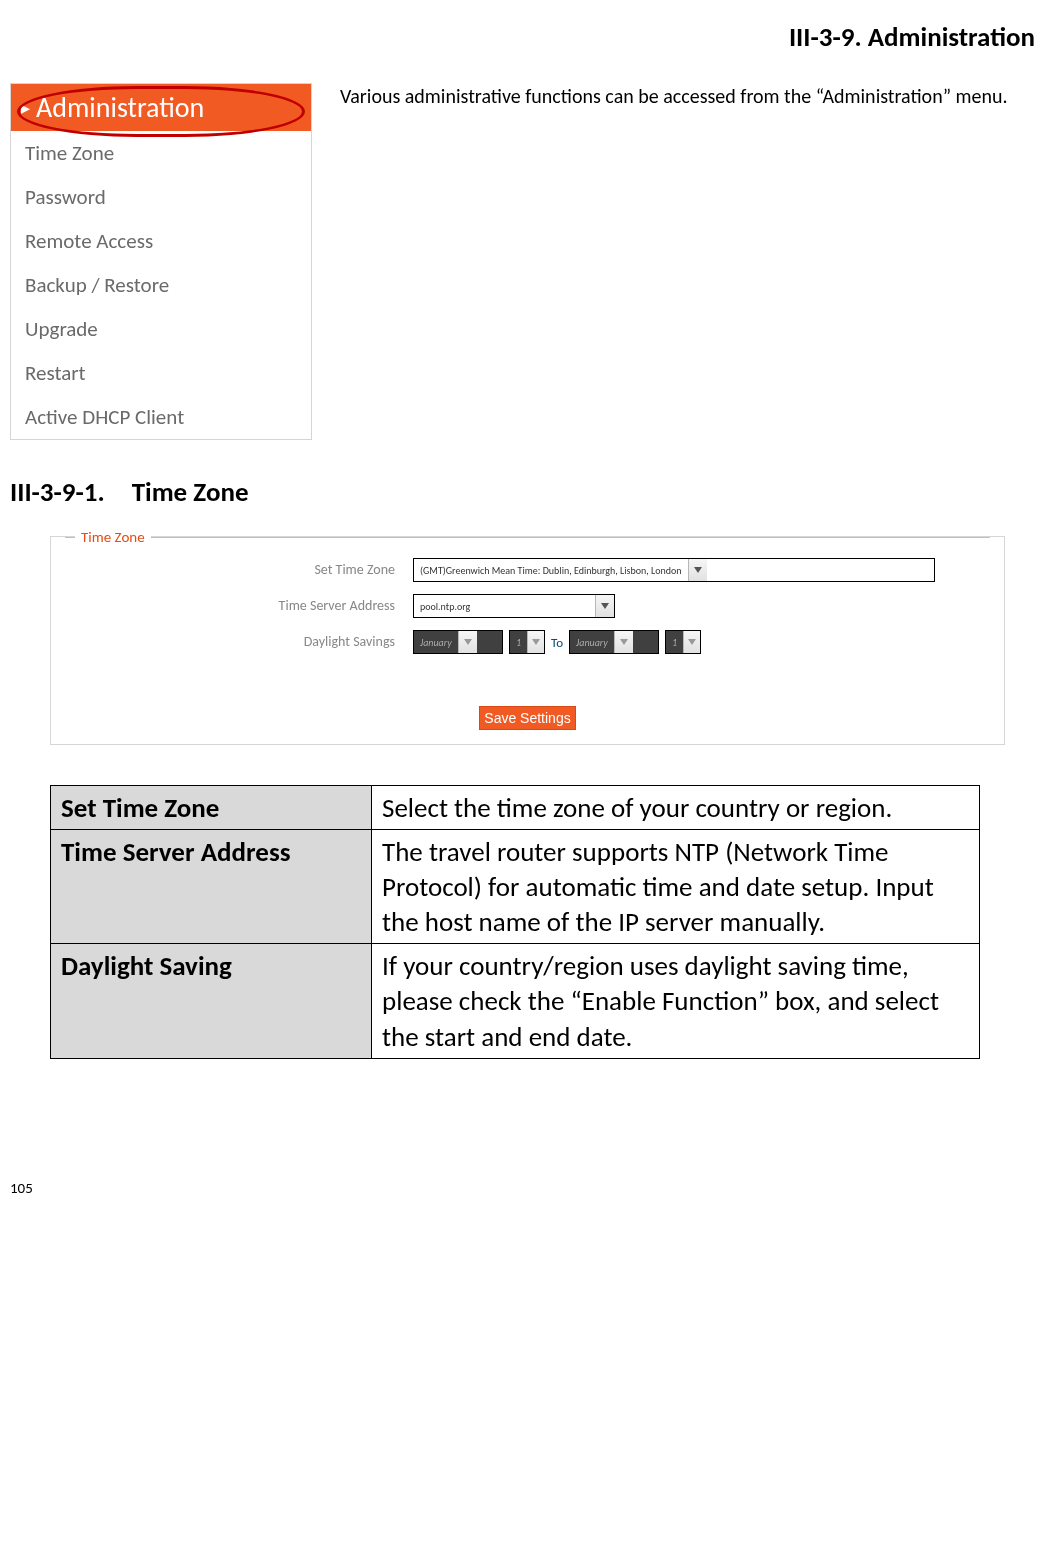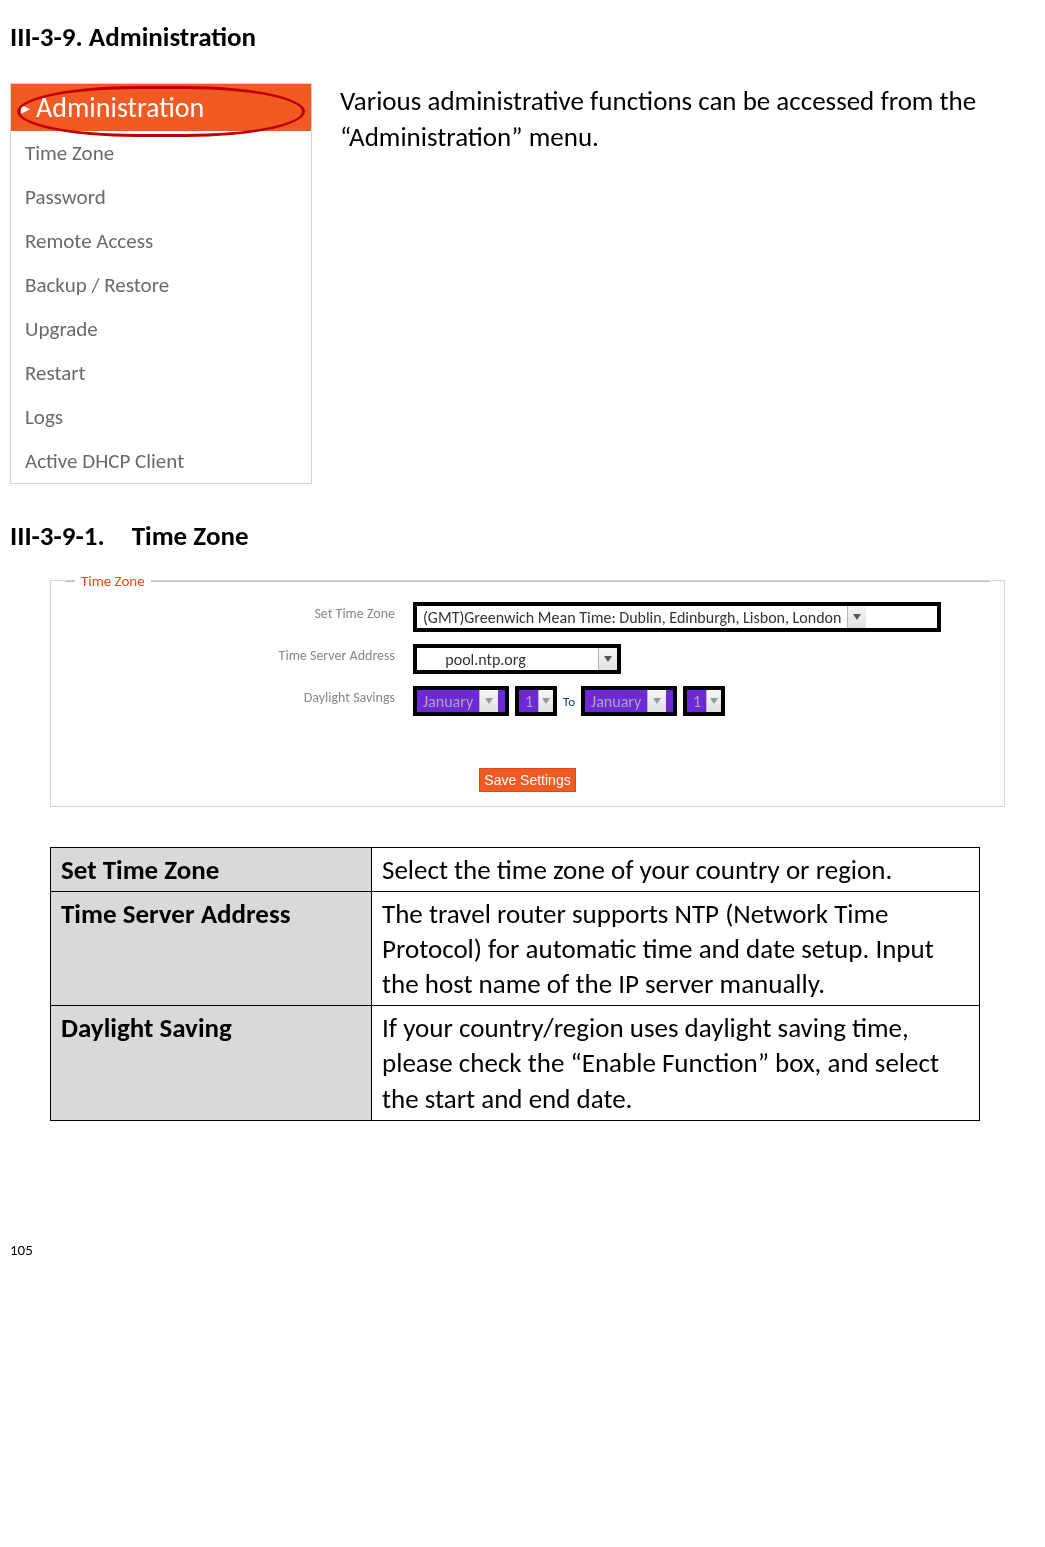"III-3-9. Administration" .section-heading { text-align: none -> right }
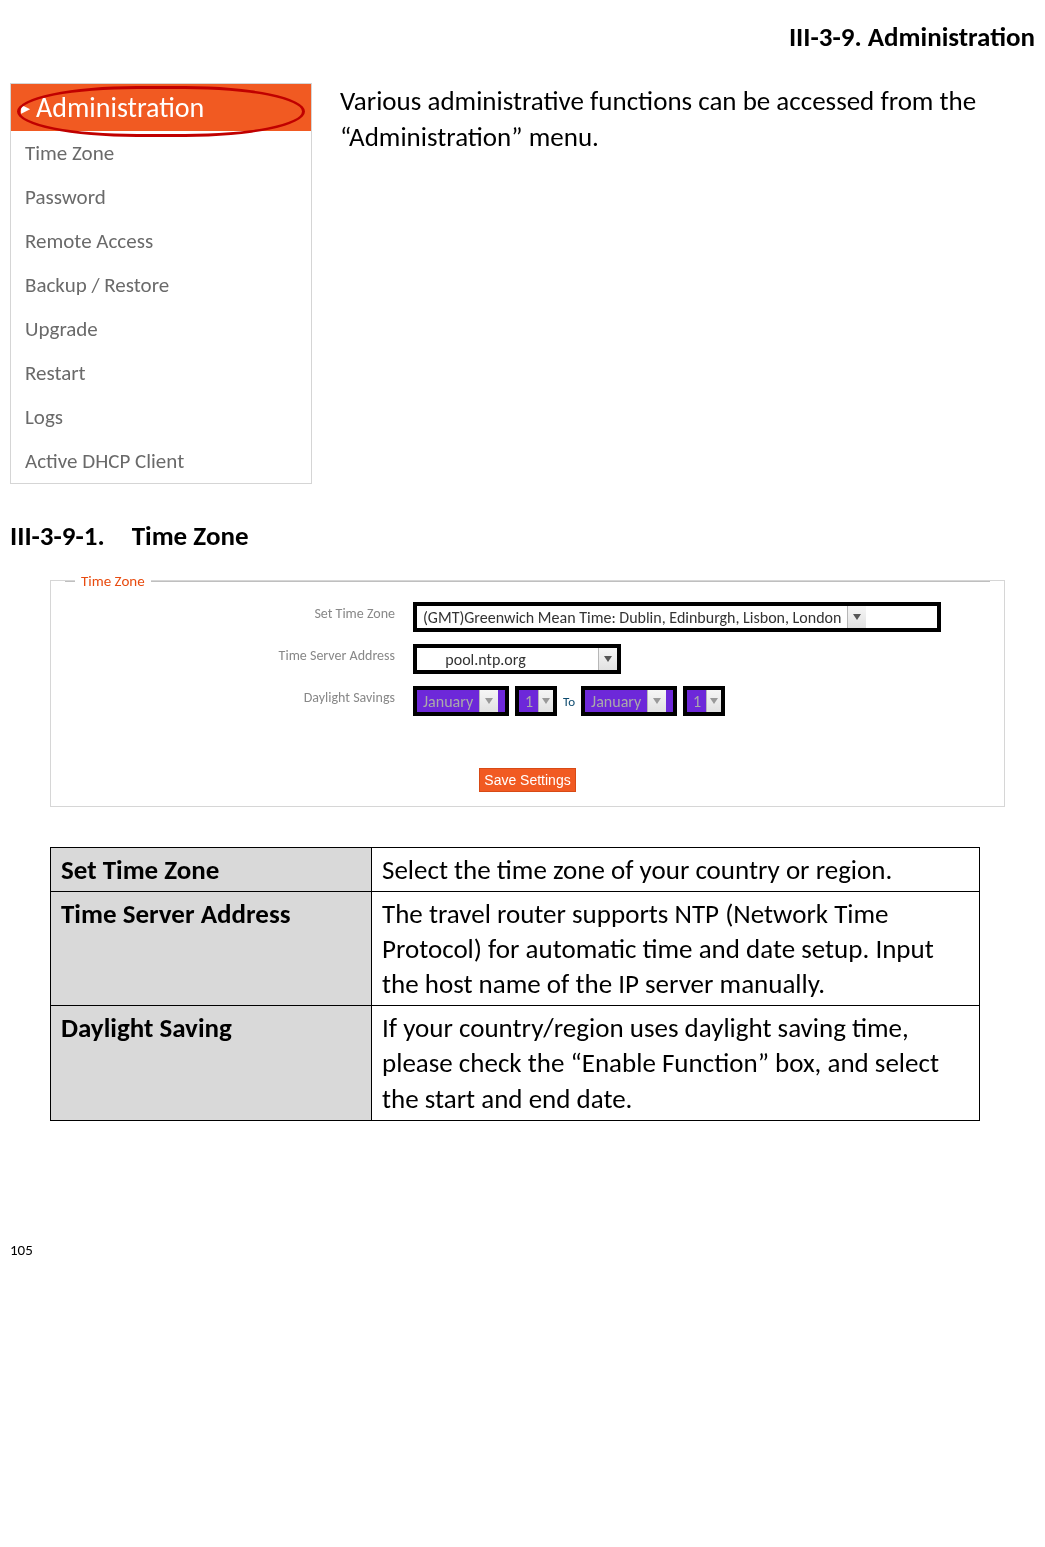"Various administrative functions can be" .intro-text { font-size: 27px -> 20px }
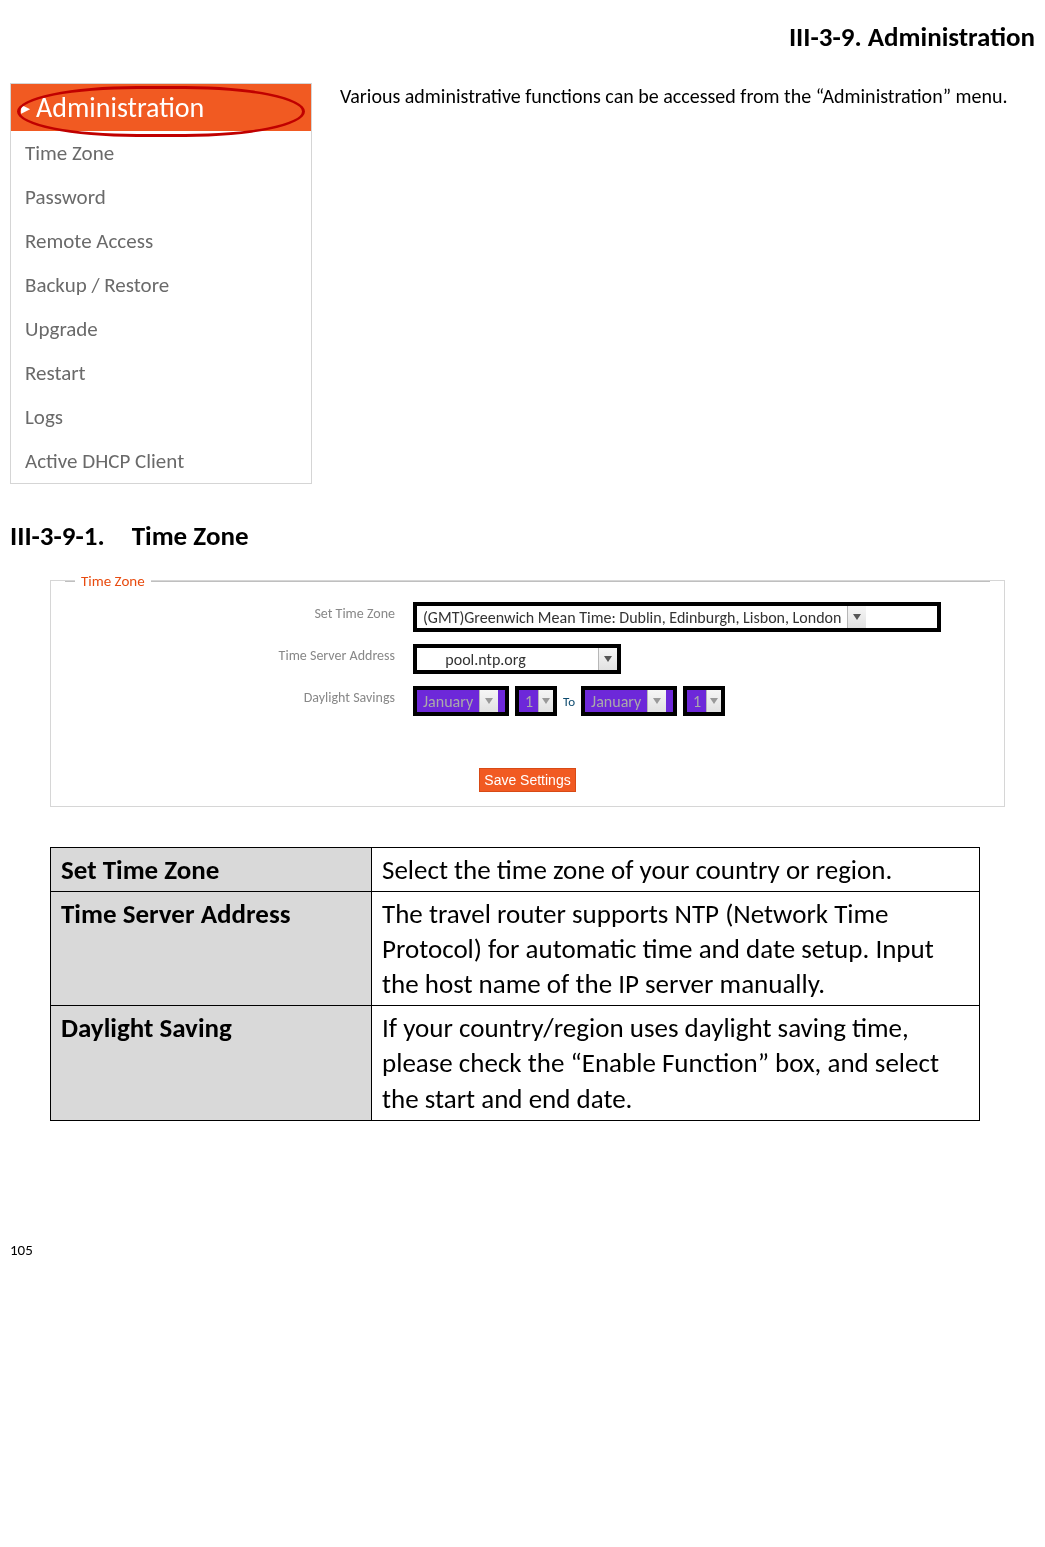"Logs" div.admin-menu-item { html: <div>Logs</div> -> none }
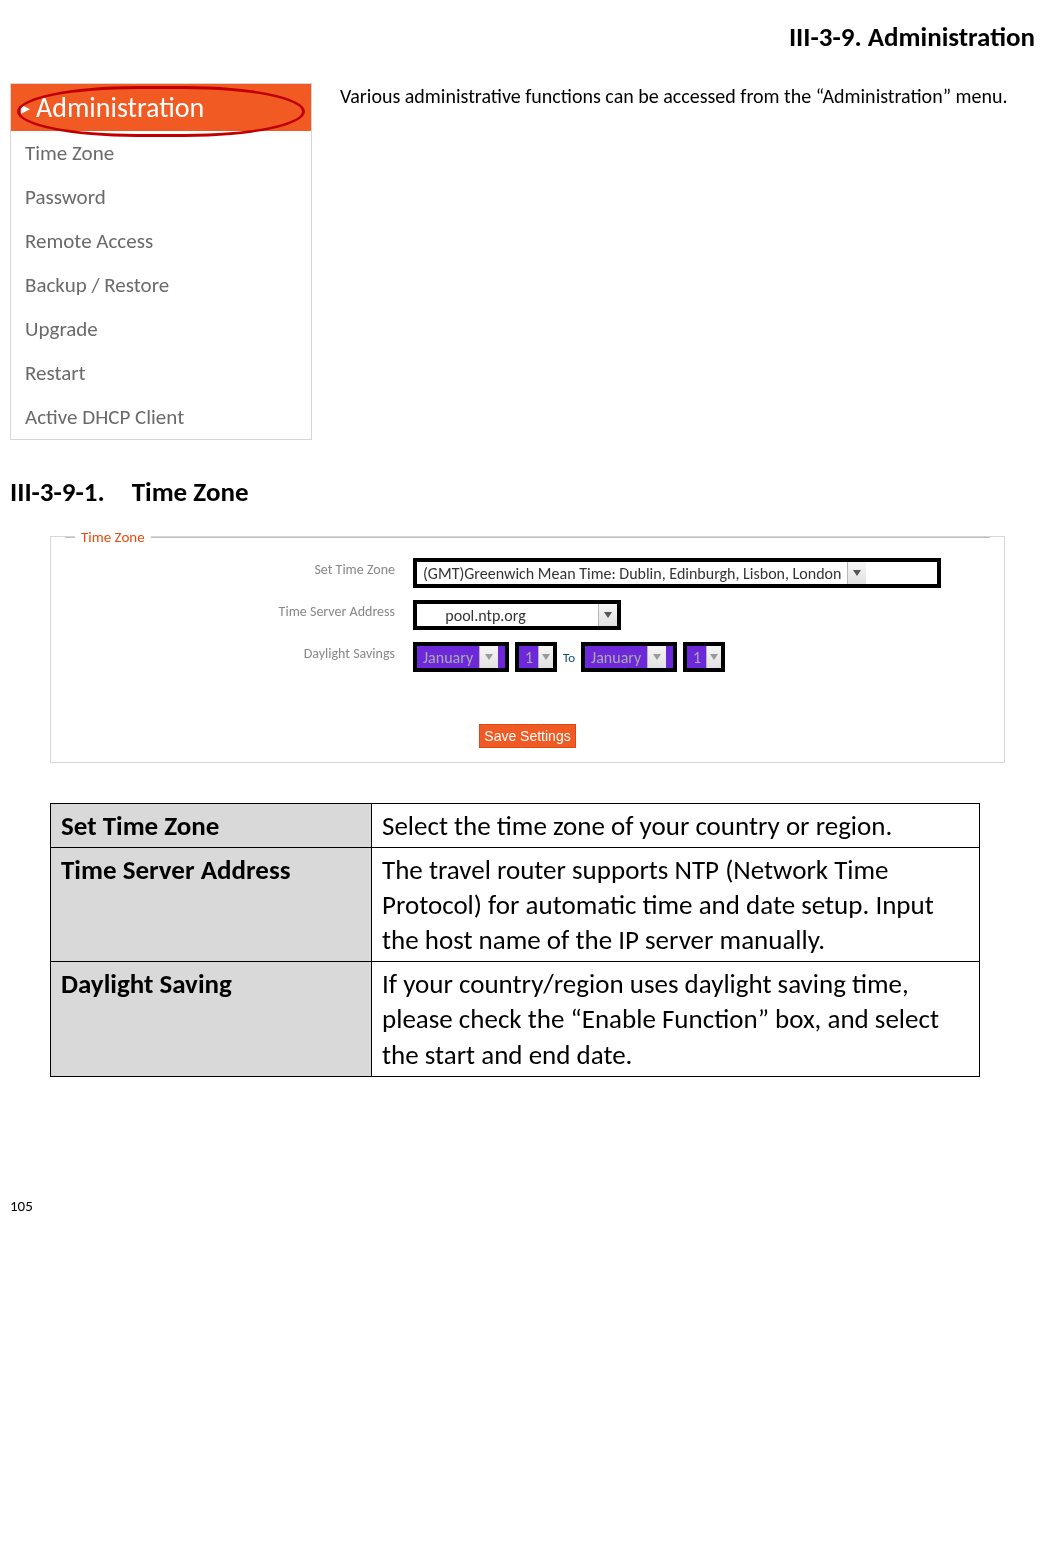"(GMT)Greenwich Mean Time: Dublin," .faux-select, .faux-input { border: 4px solid #000000 -> 1px solid #000000; font-size: 16px -> 10px; text-align: center -> none }
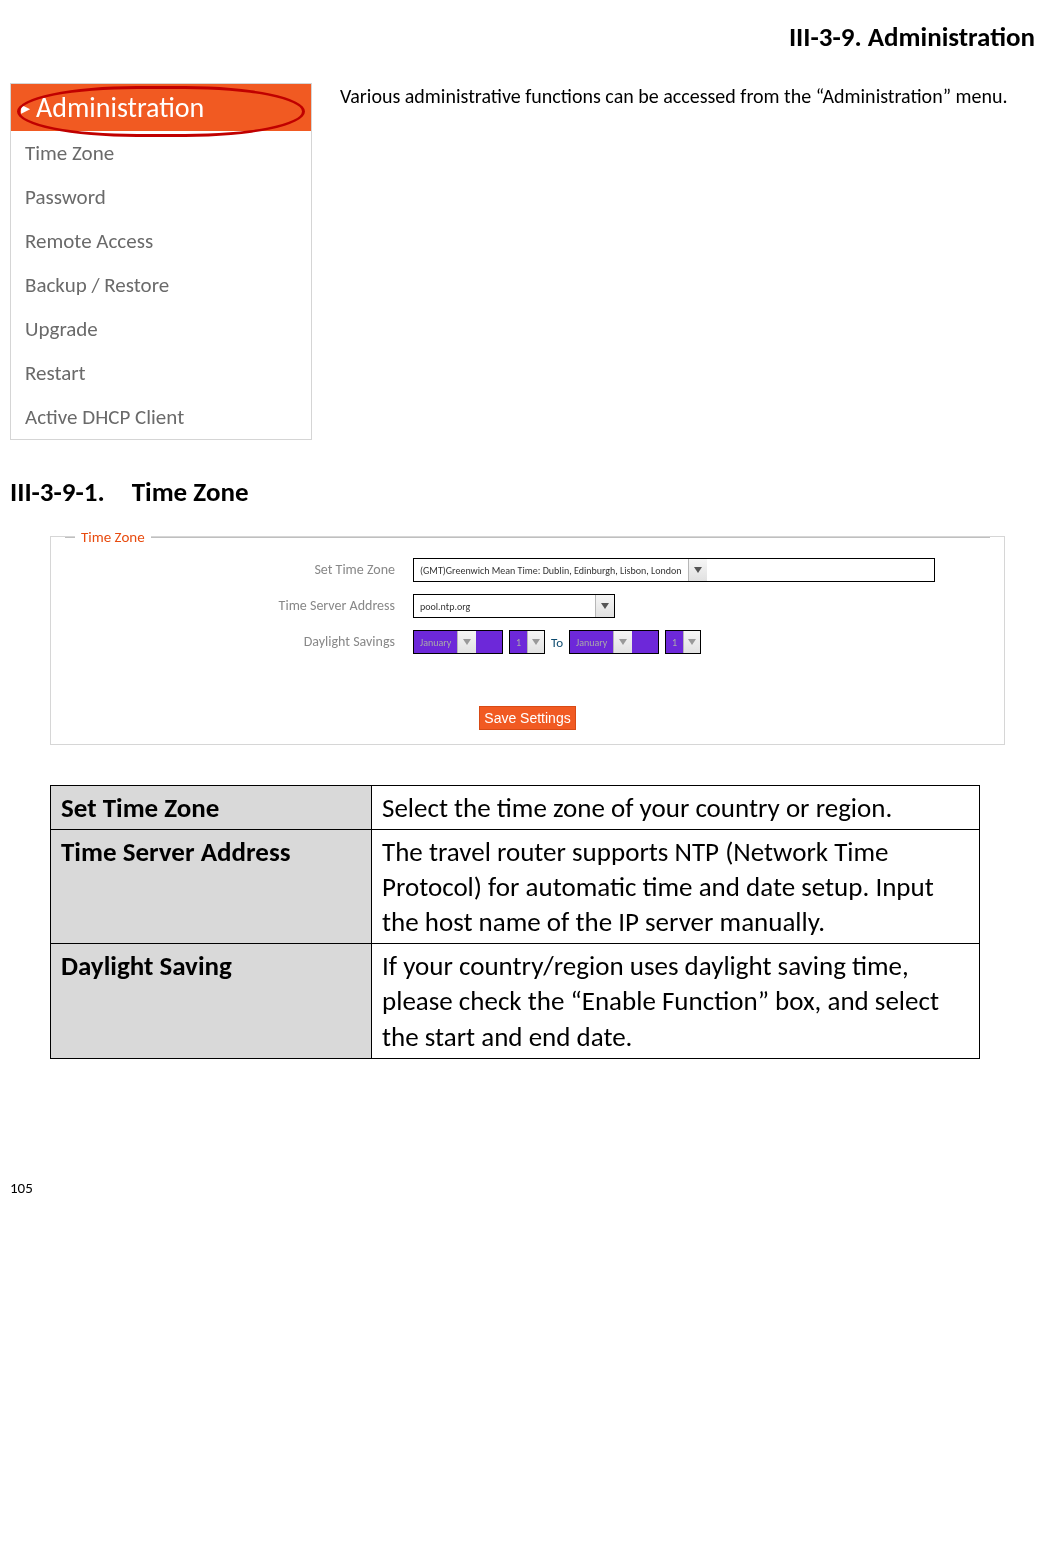"January" .disabled .faux-select, .disabled .faux-input { background: #6d28d9 -> #404040; font-style: none -> italic }
